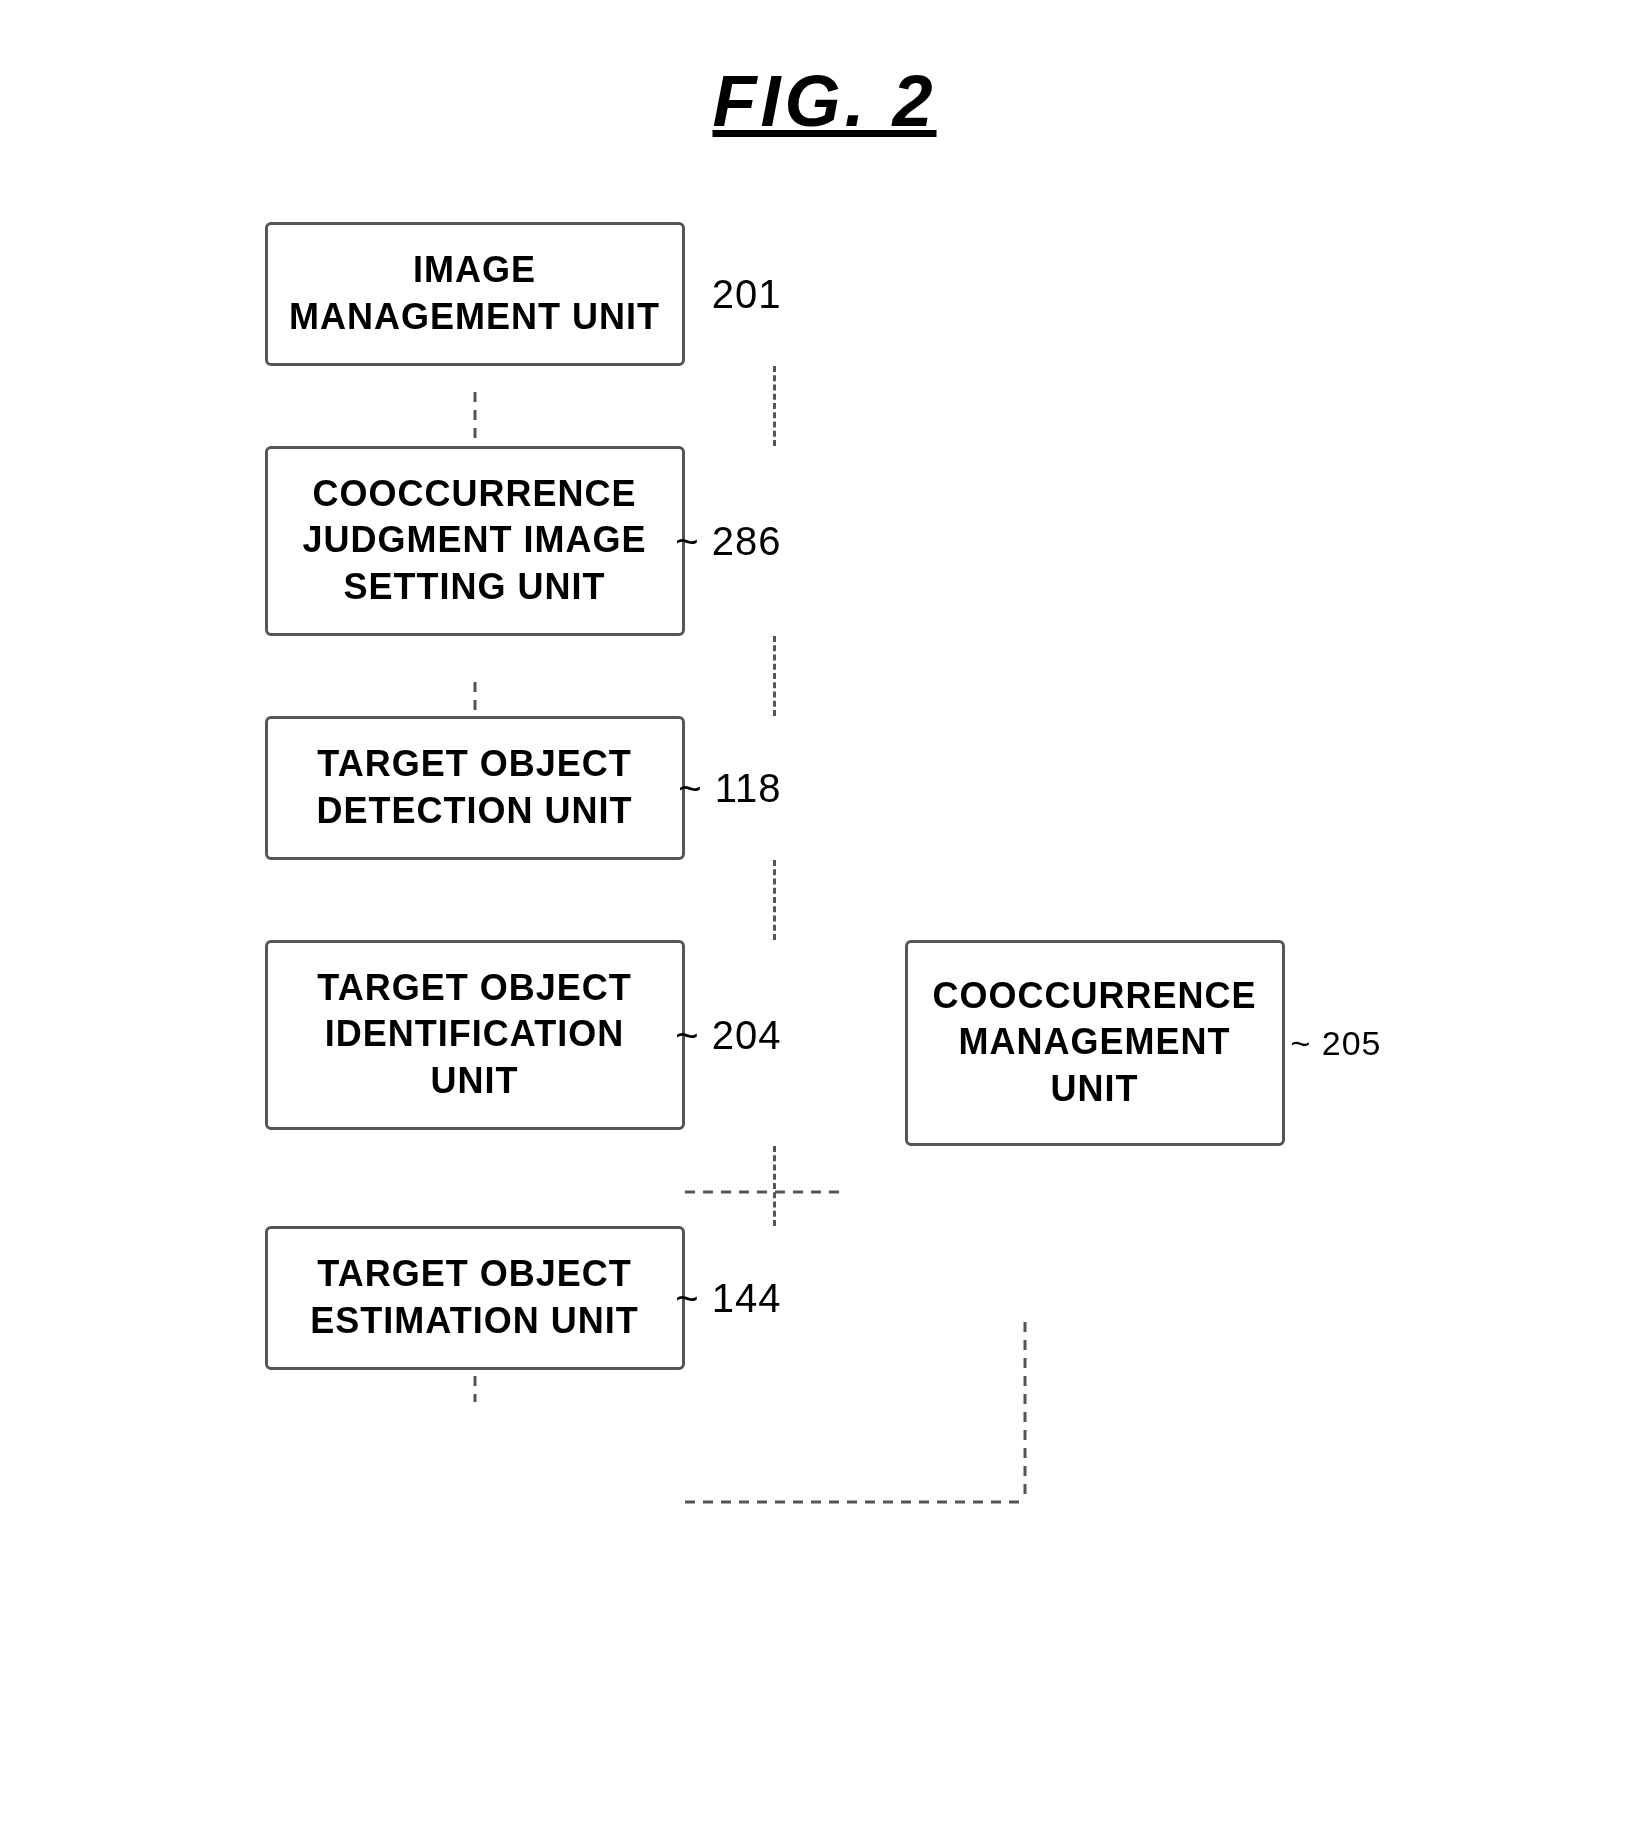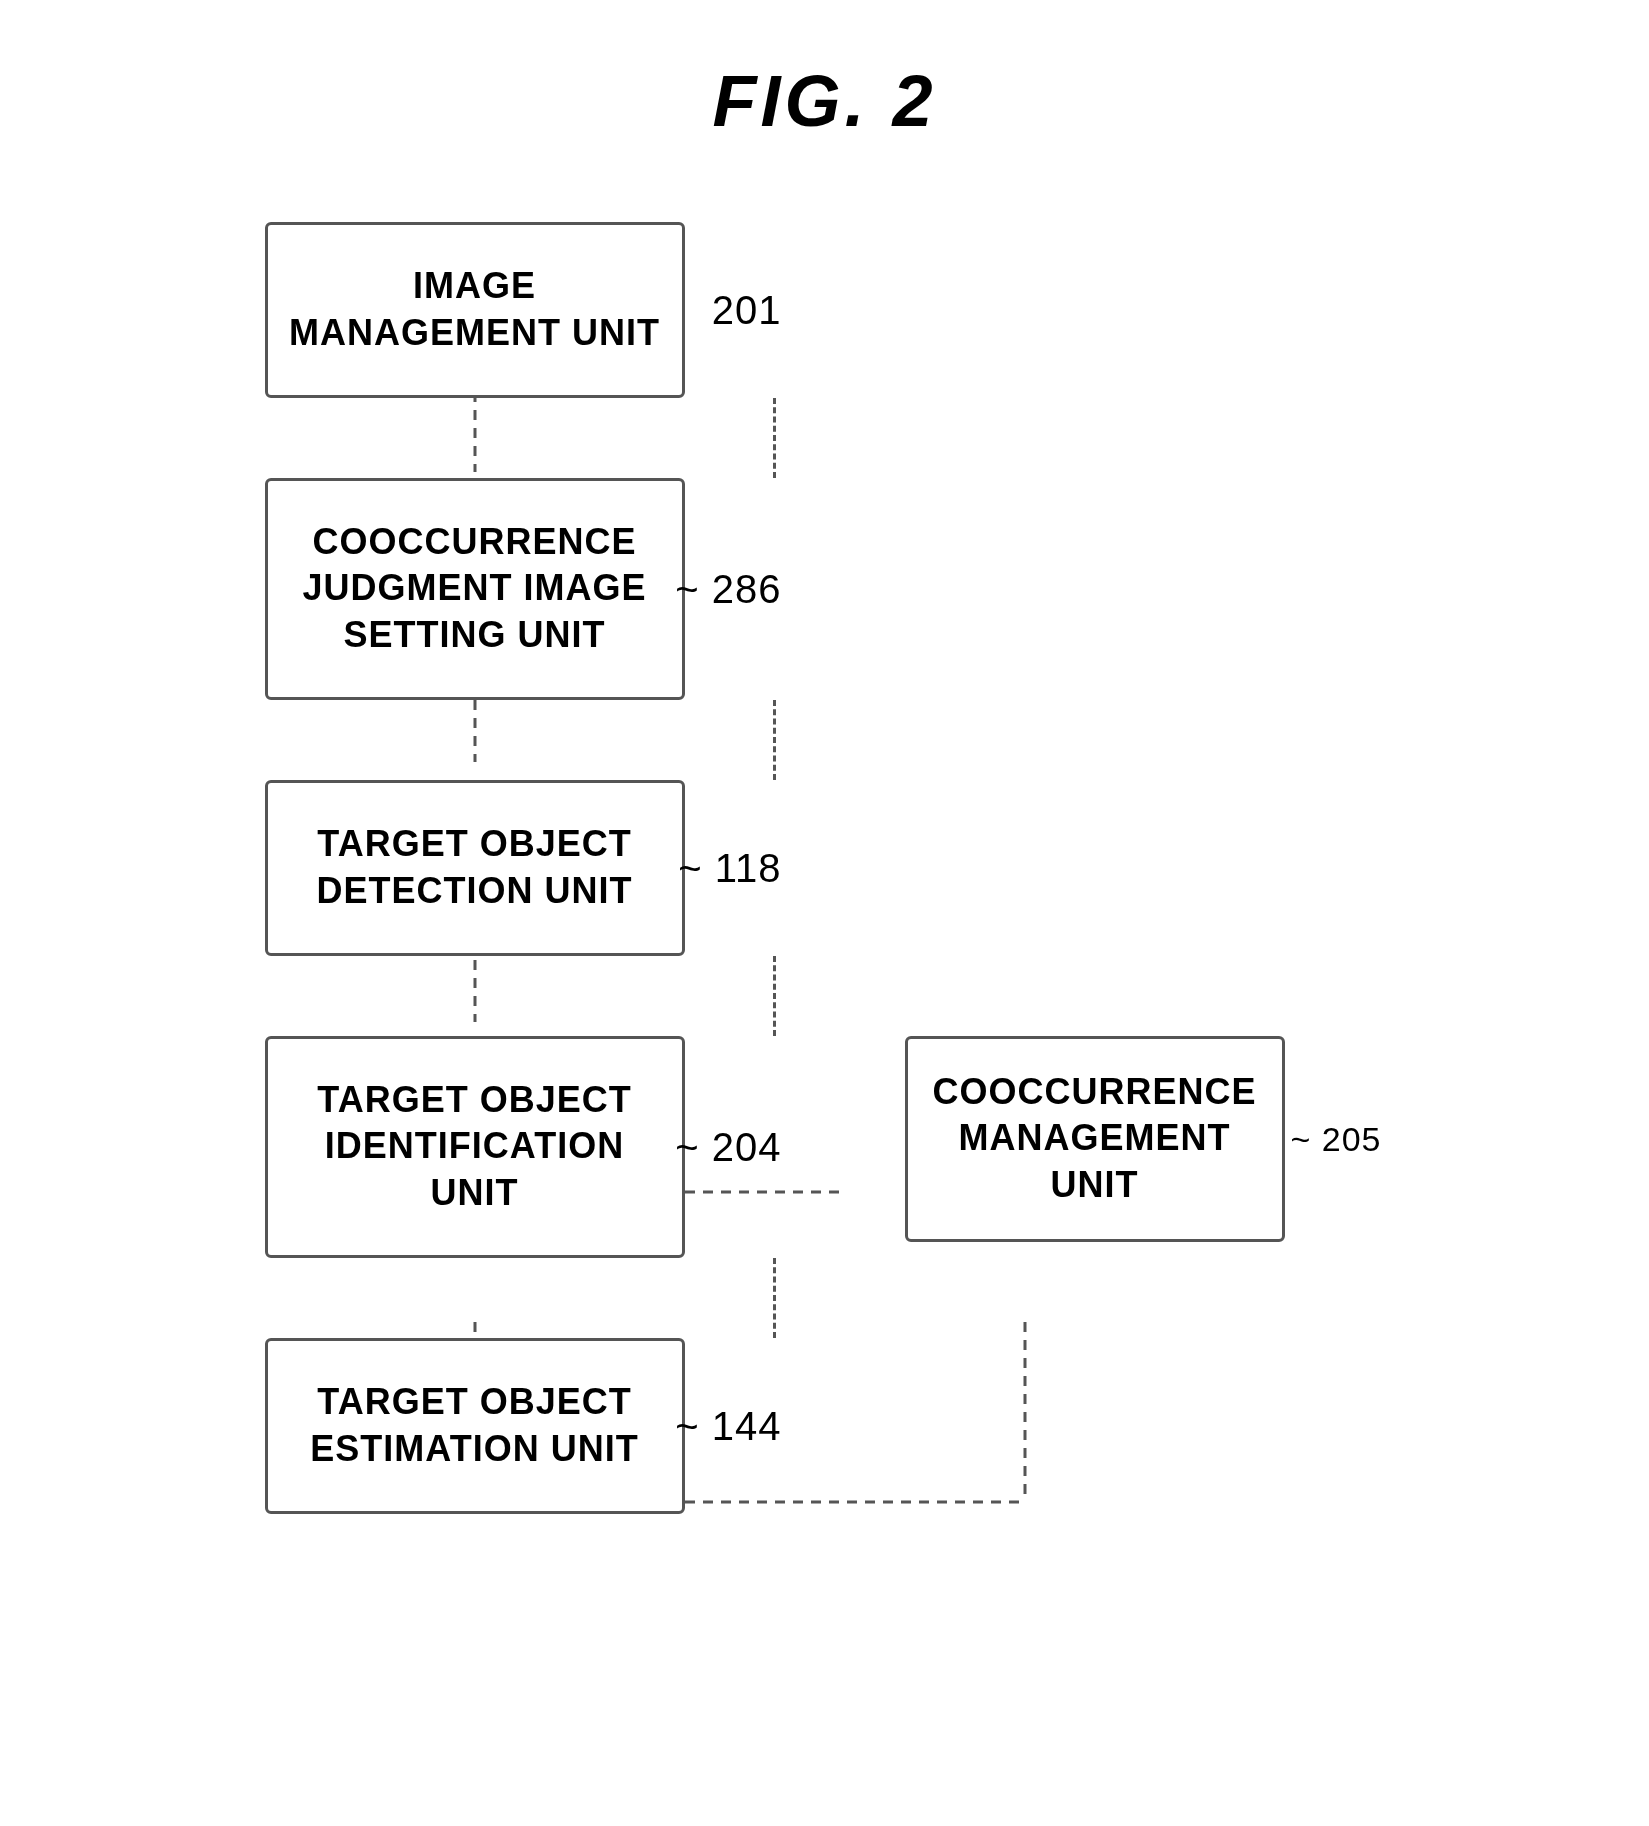"FIG. 2" .figure-title { text-decoration: none -> underline }
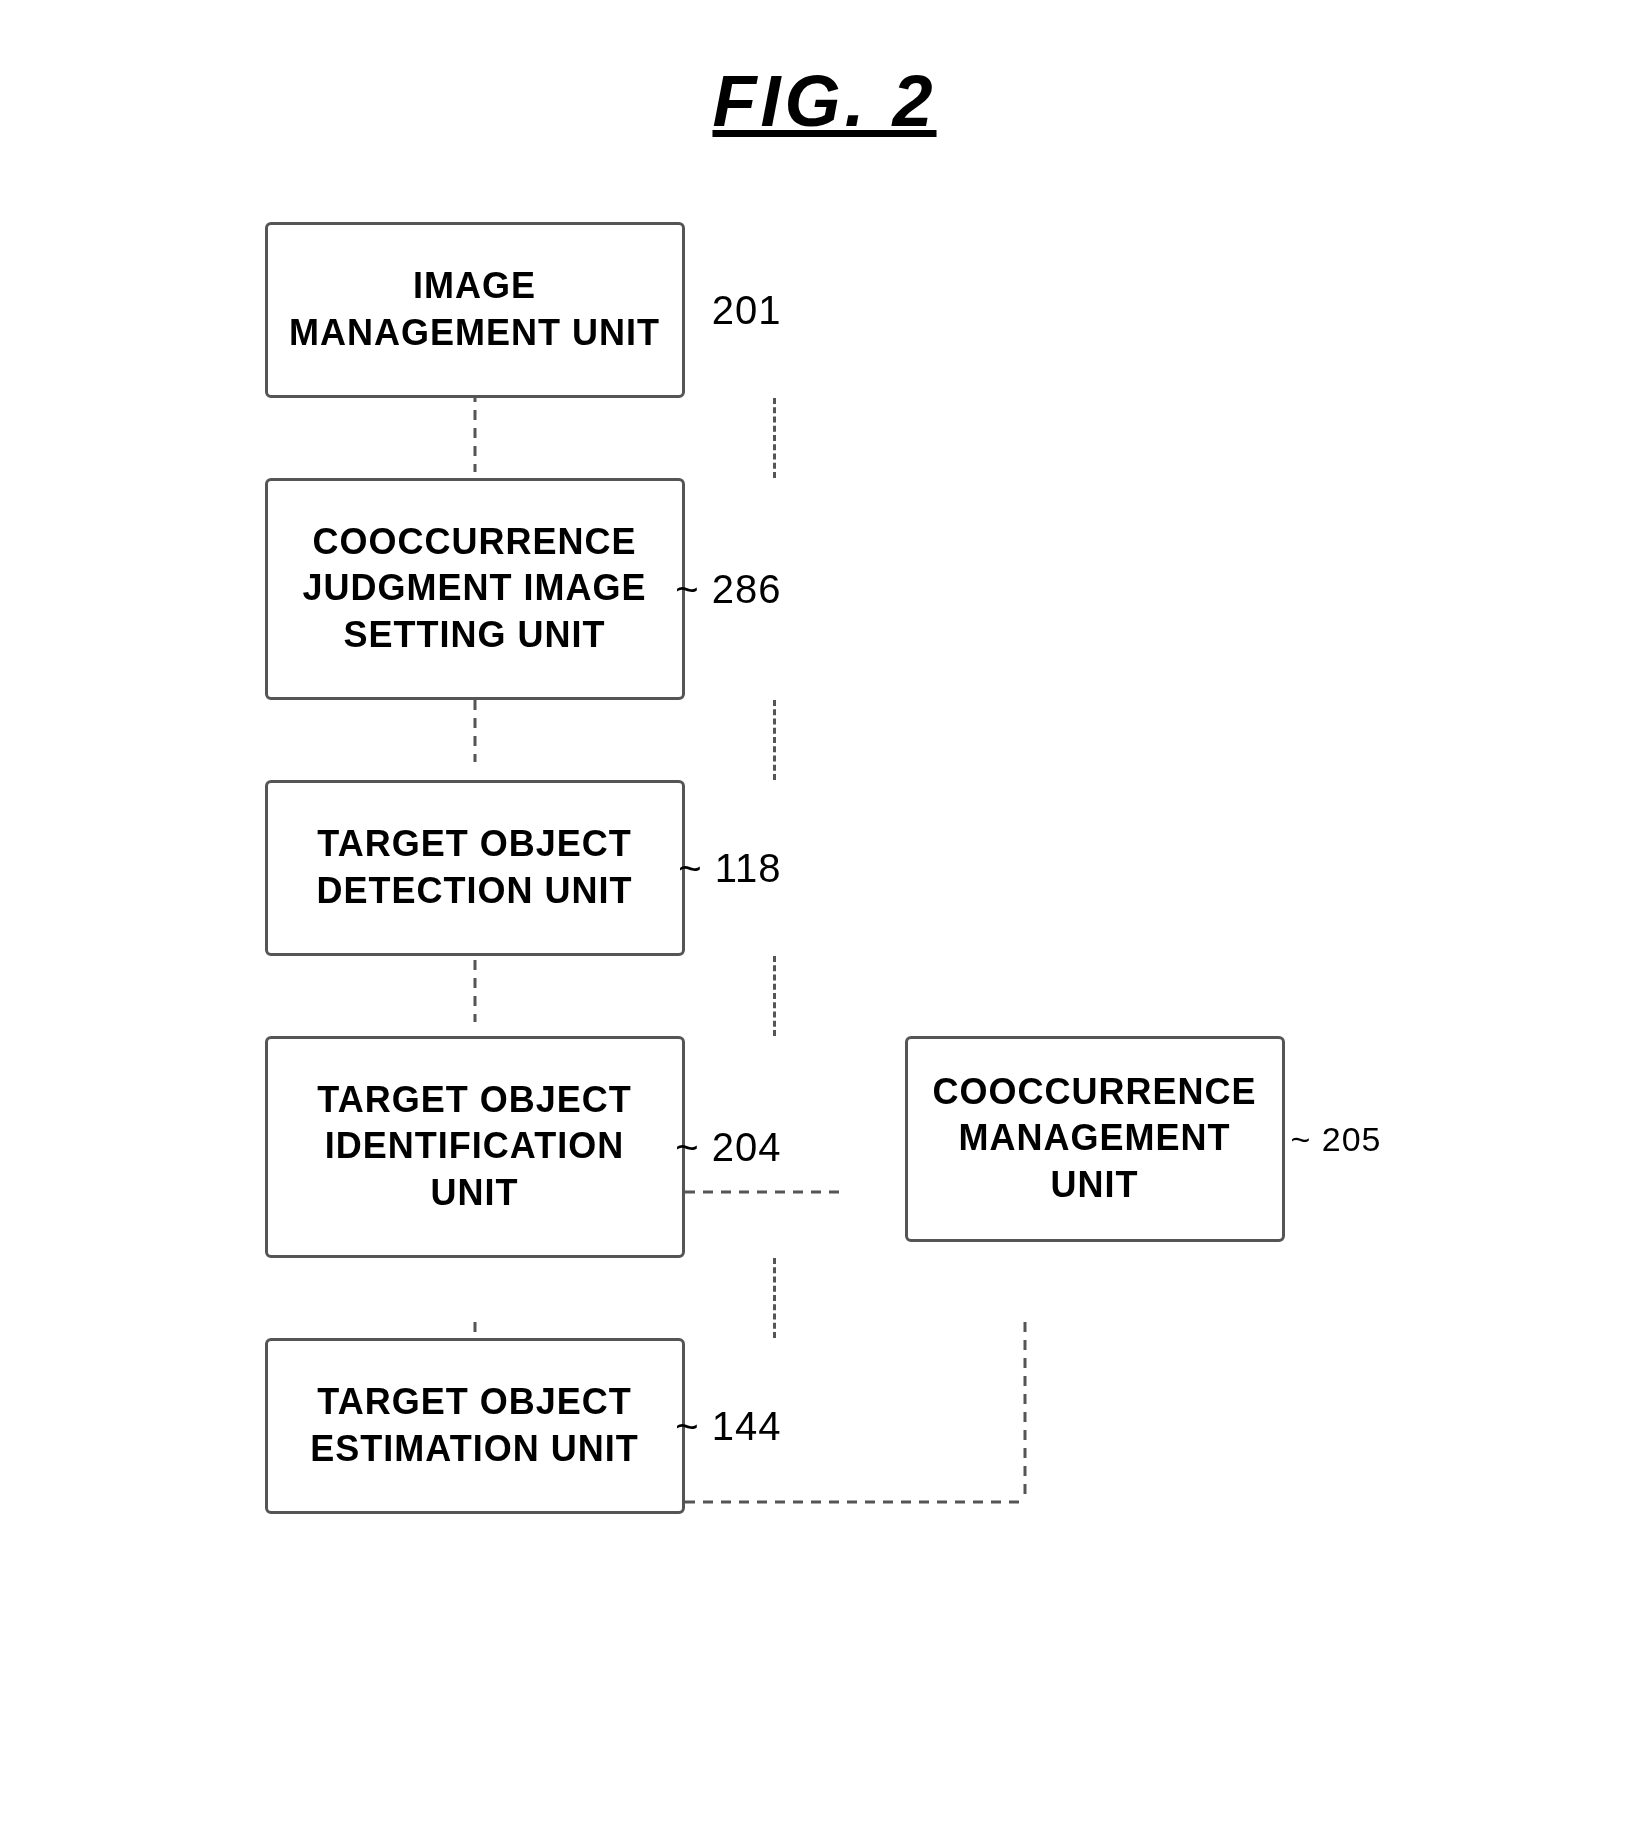"IMAGE MANAGEMENT UNIT" .unit-box { padding: 38px 20px -> 22px 20px }
